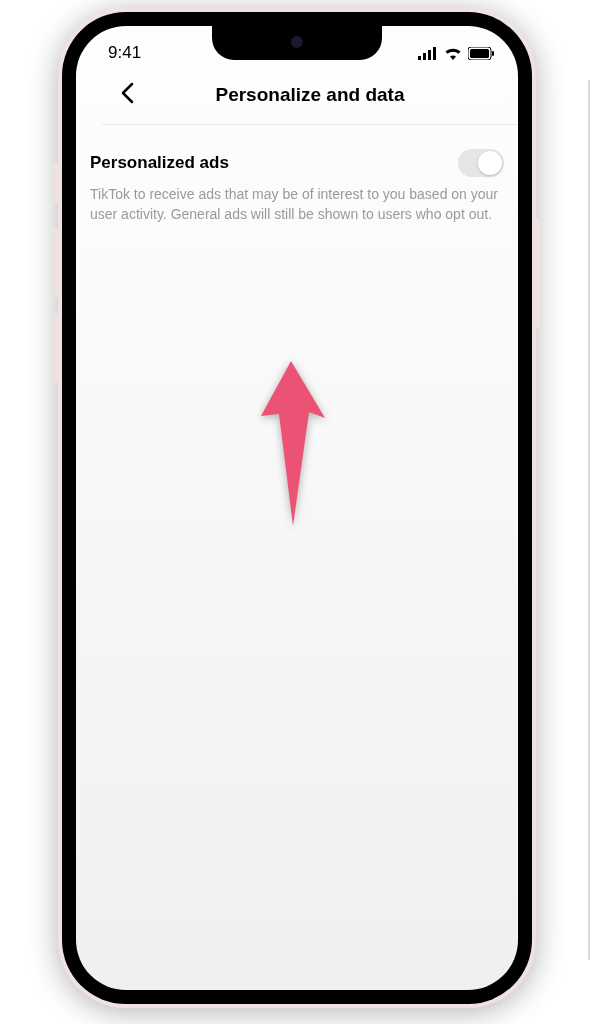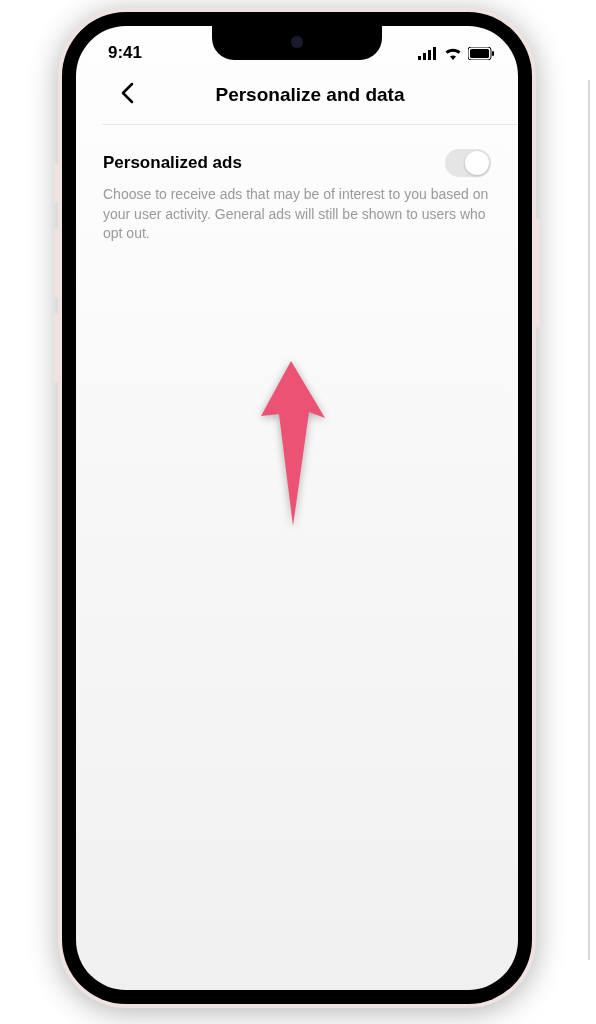"9:41" .status-time { font-weight: 700 -> 400 }
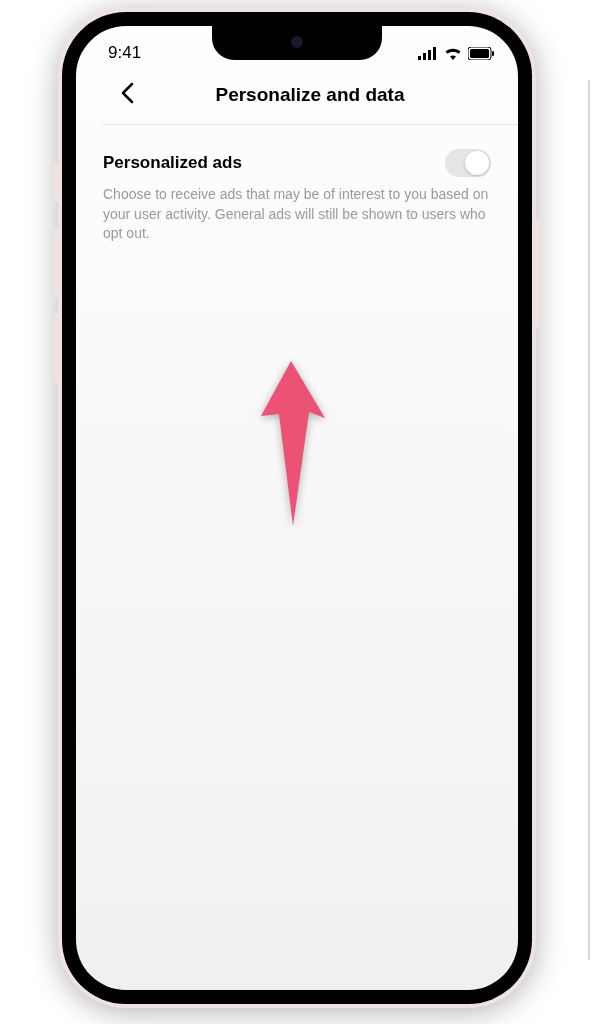"Personalized ads" .content { padding: 24px 27px -> 24px 14px }
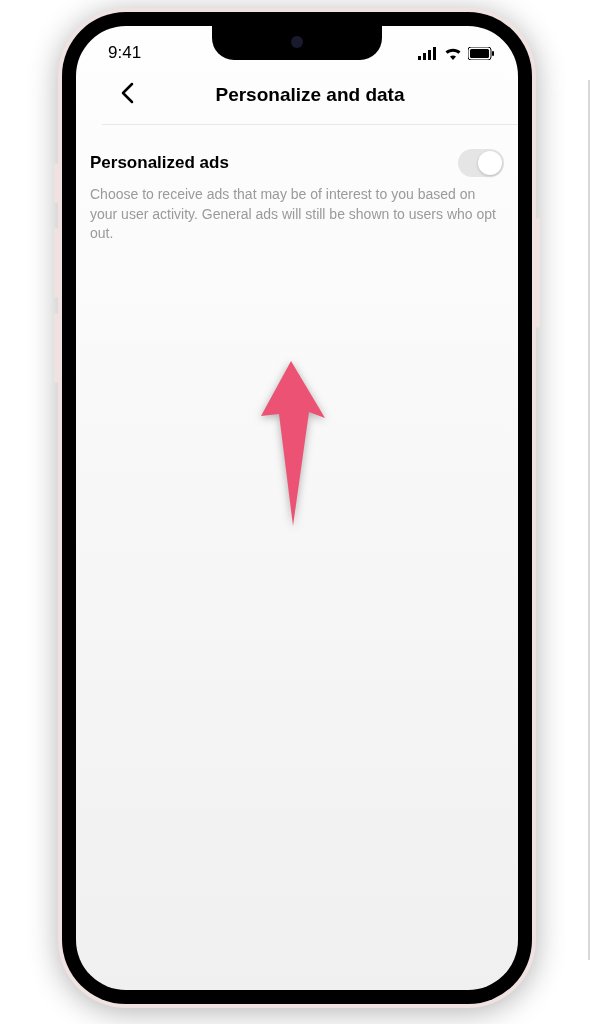"Choose to receive ads that" div.setting-description { text: Choose -> TikTok }
